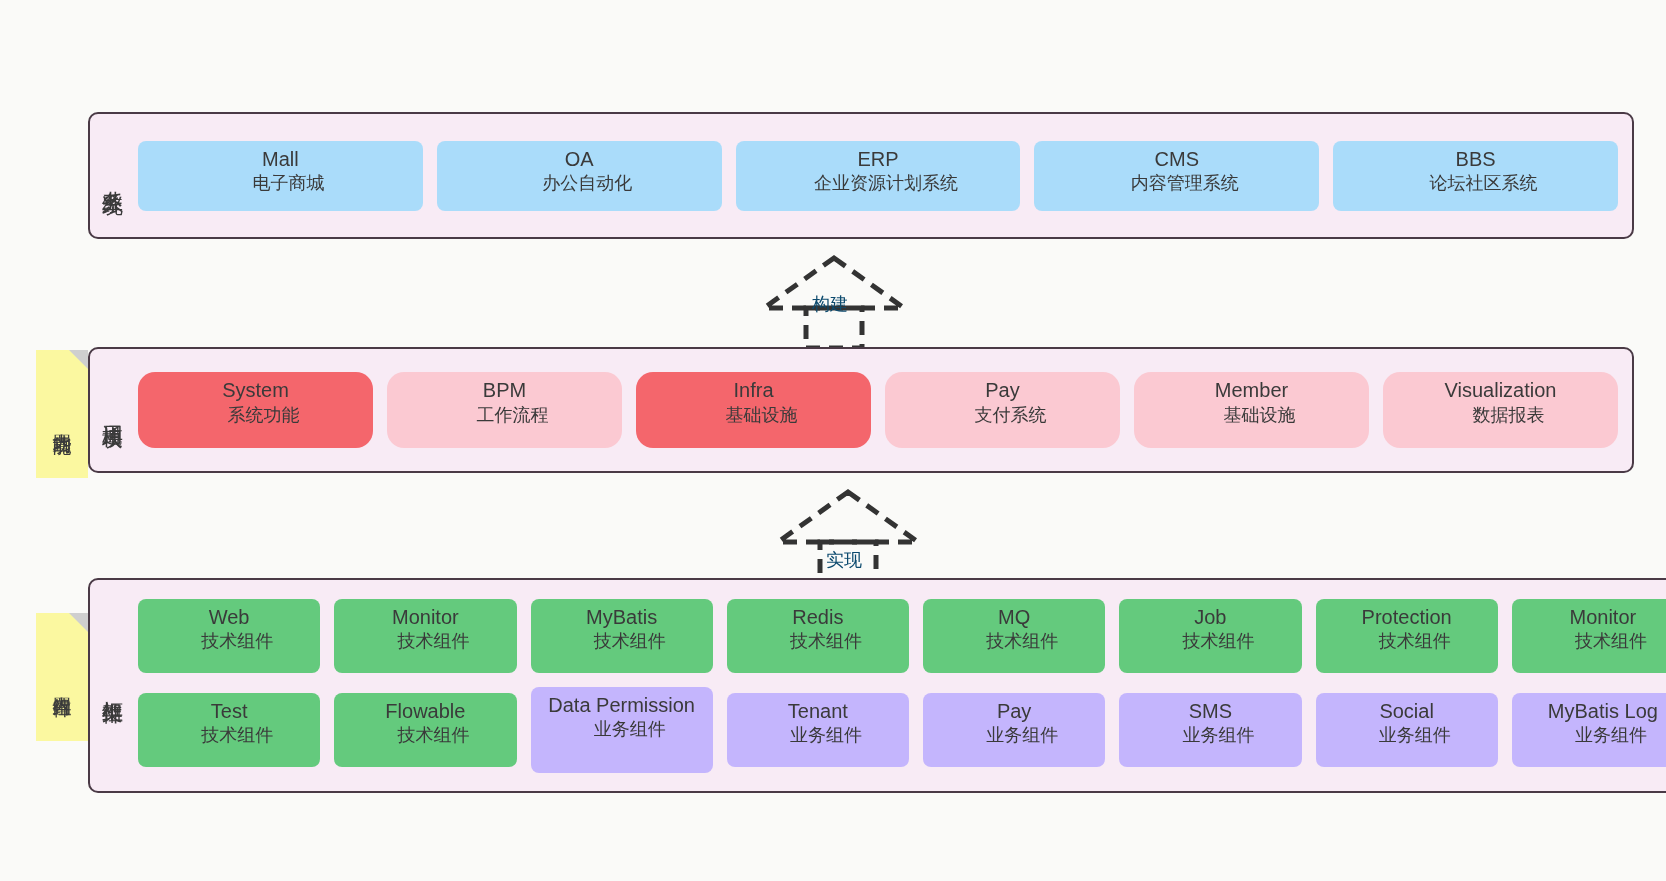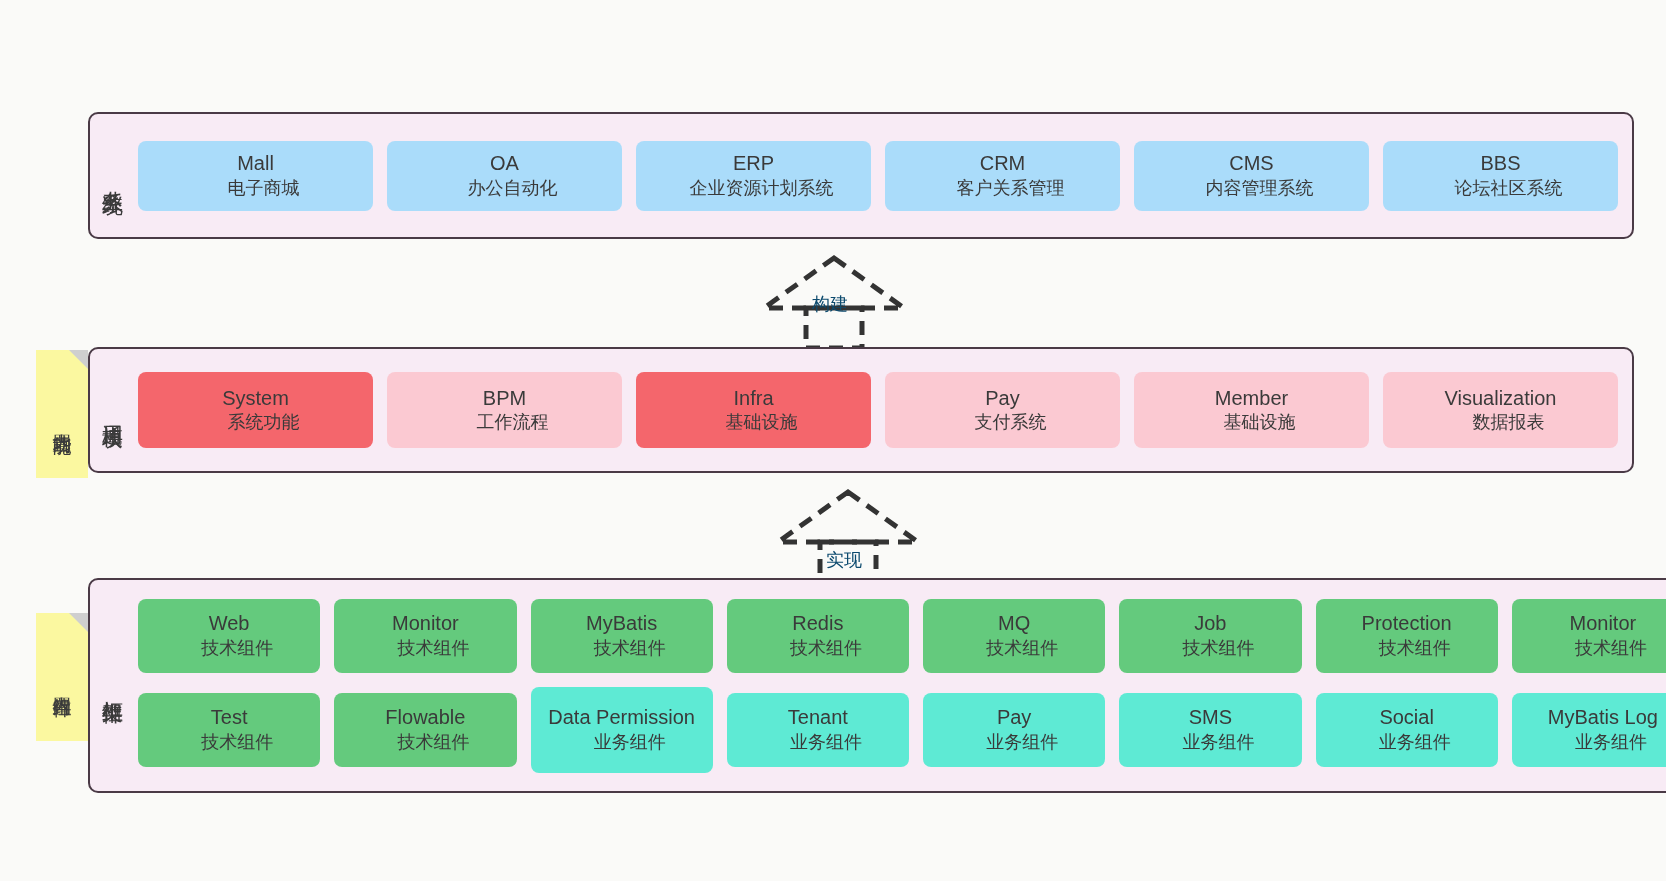"Mall" .card { justify-content: center -> flex-start }
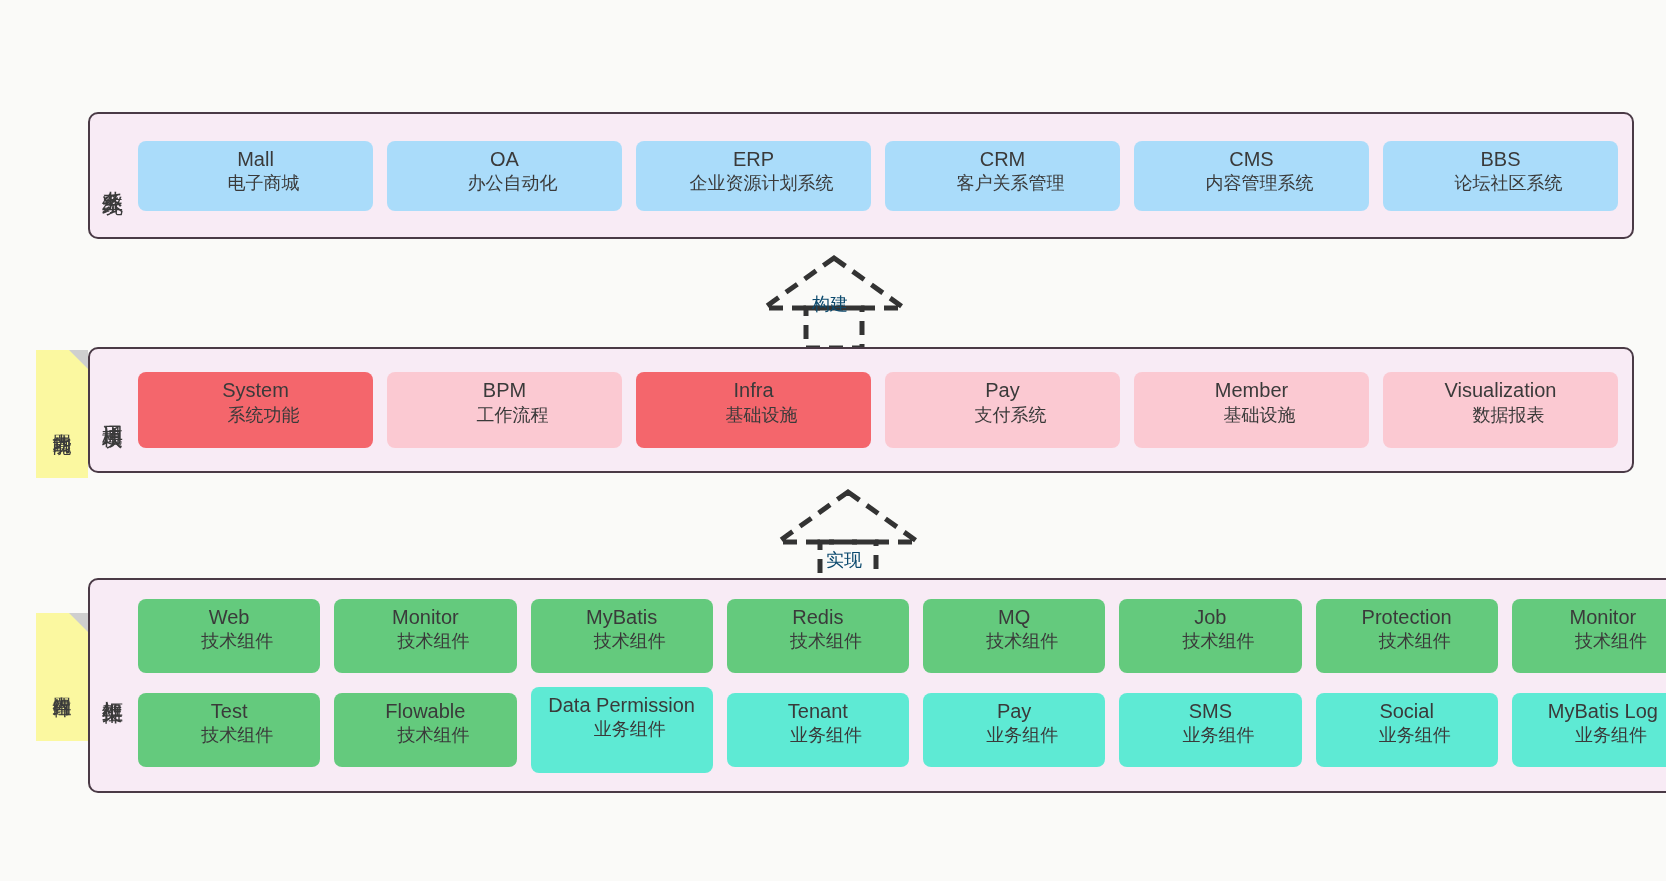"CRM" div.card { html: <div> <div>CRM</div> <div>客户关系管理</div> </div> -> none }
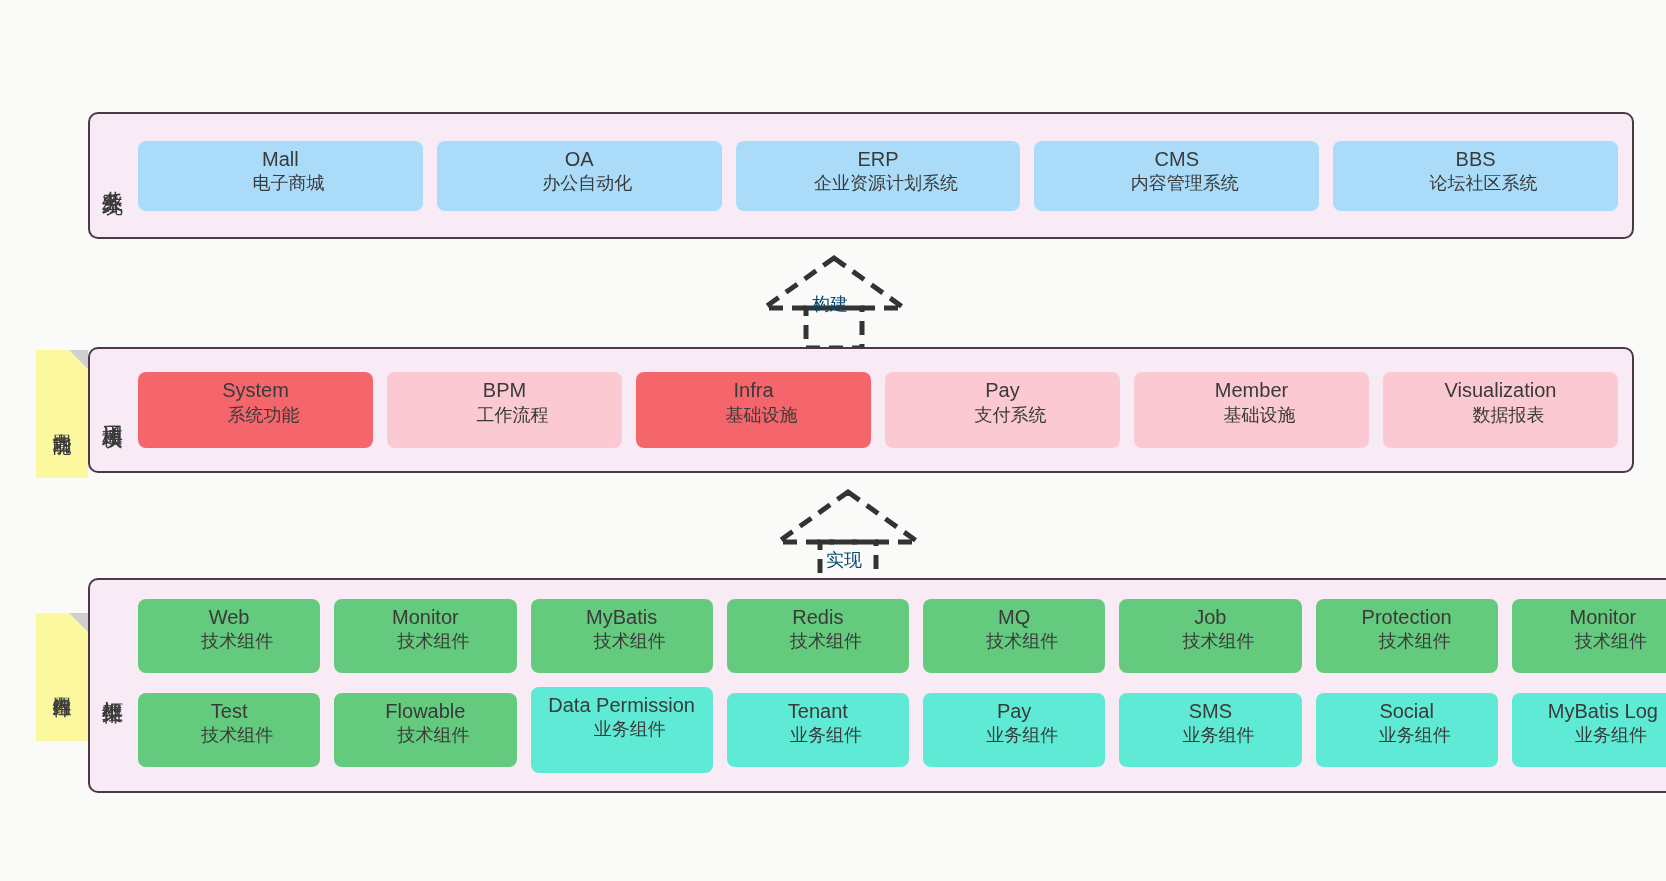"System" #mod-panel .card { border-radius: none -> 17px }
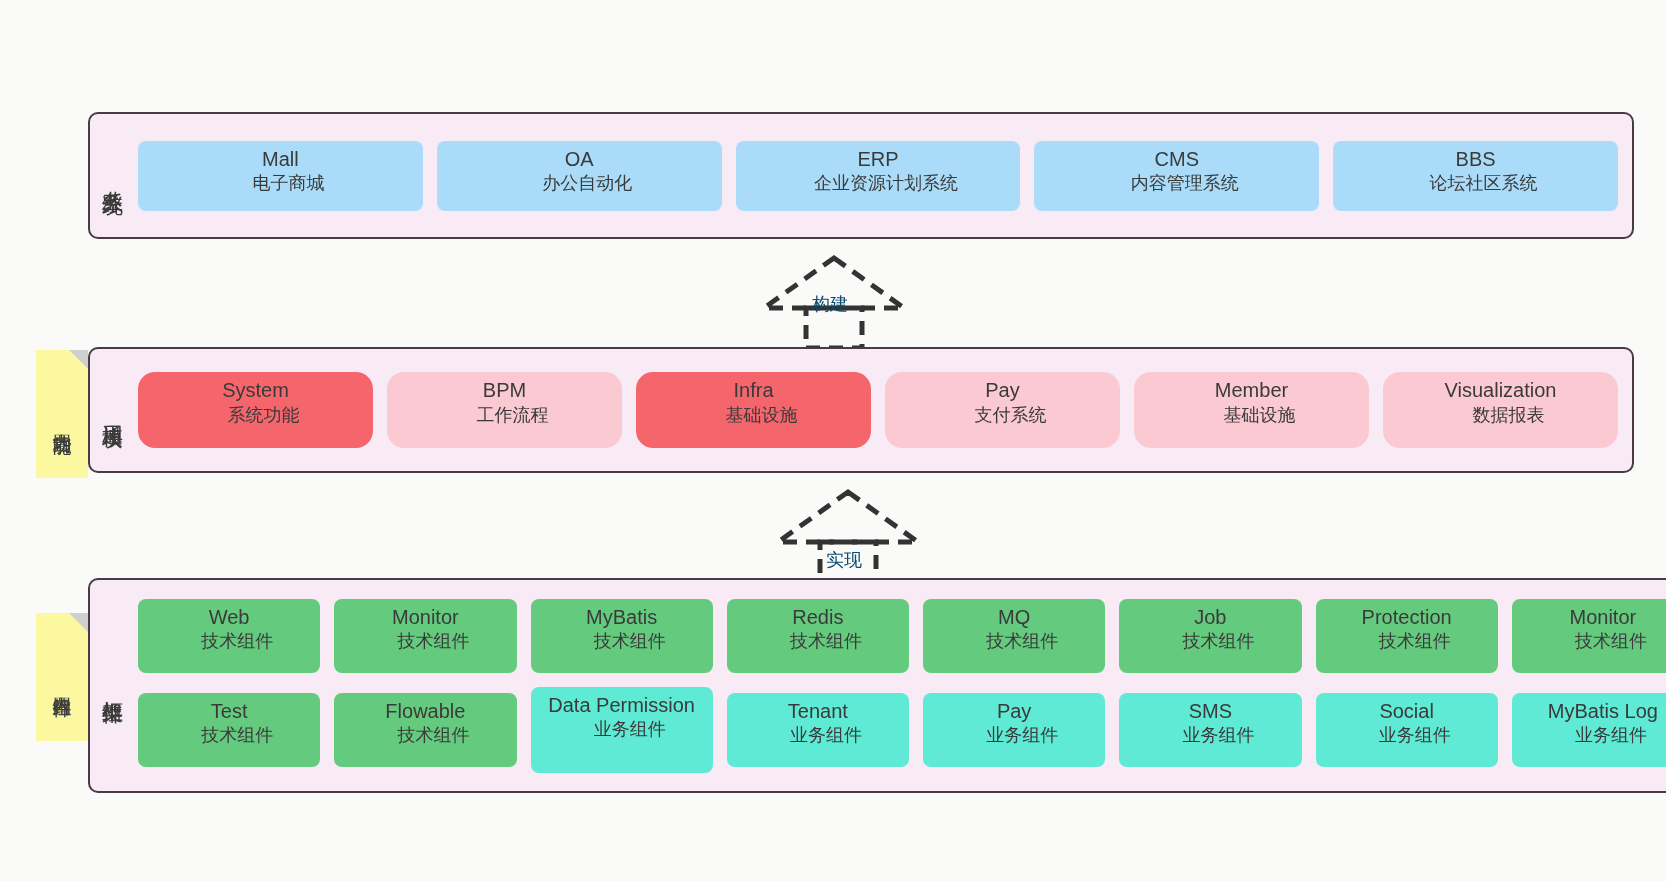"Data Permission" .c-lightgreen { background: #5eead4 -> #c4b5fd }
